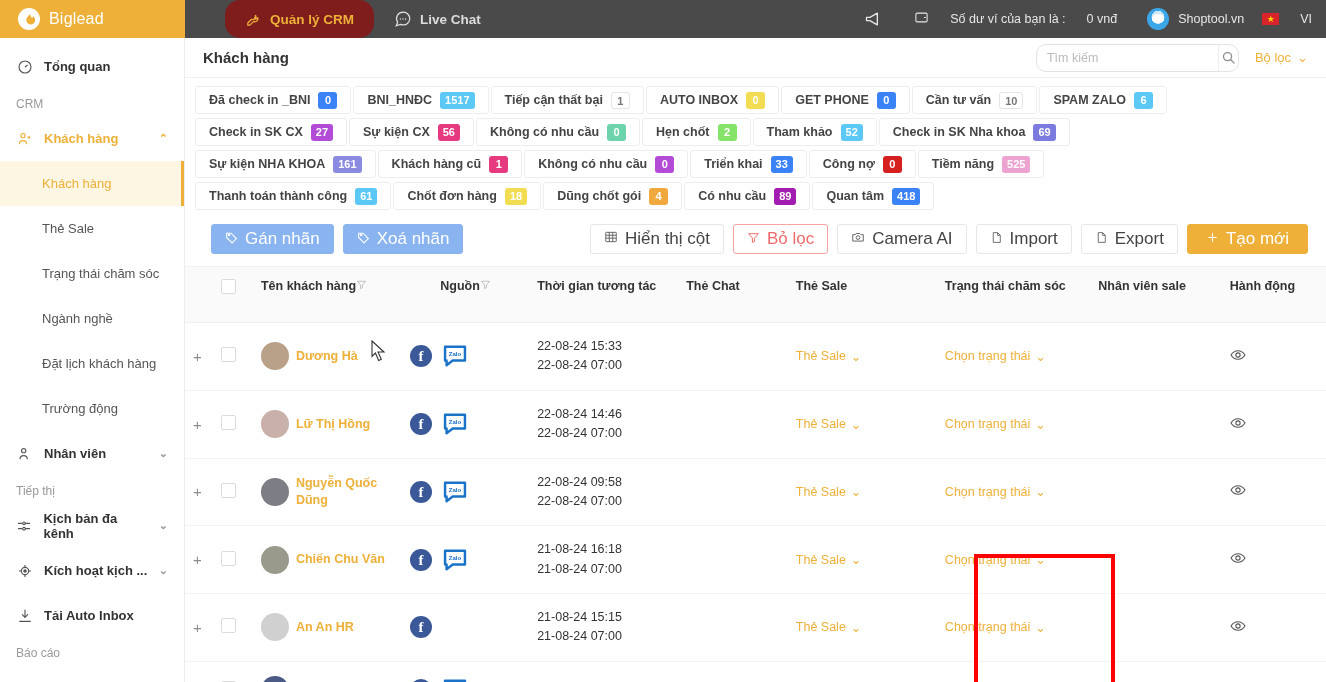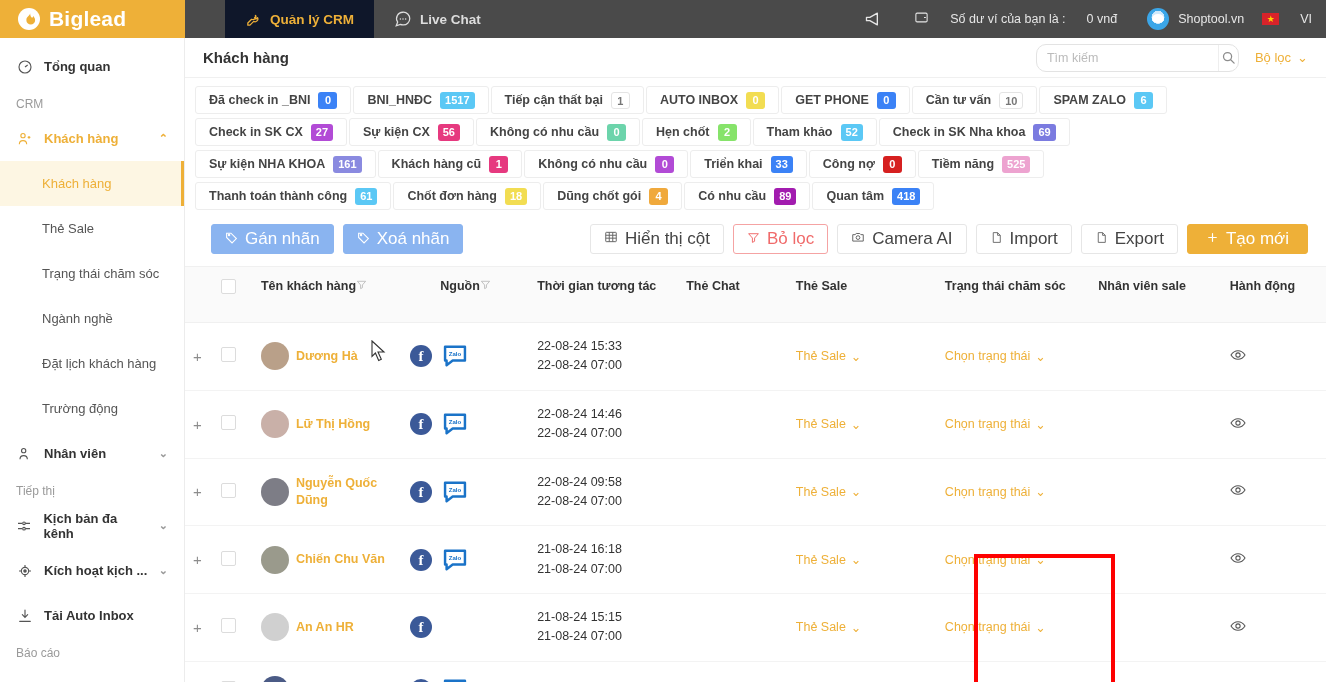"Biglead" .brand-name { font-size: 21px -> 16px; font-weight: bold -> normal }
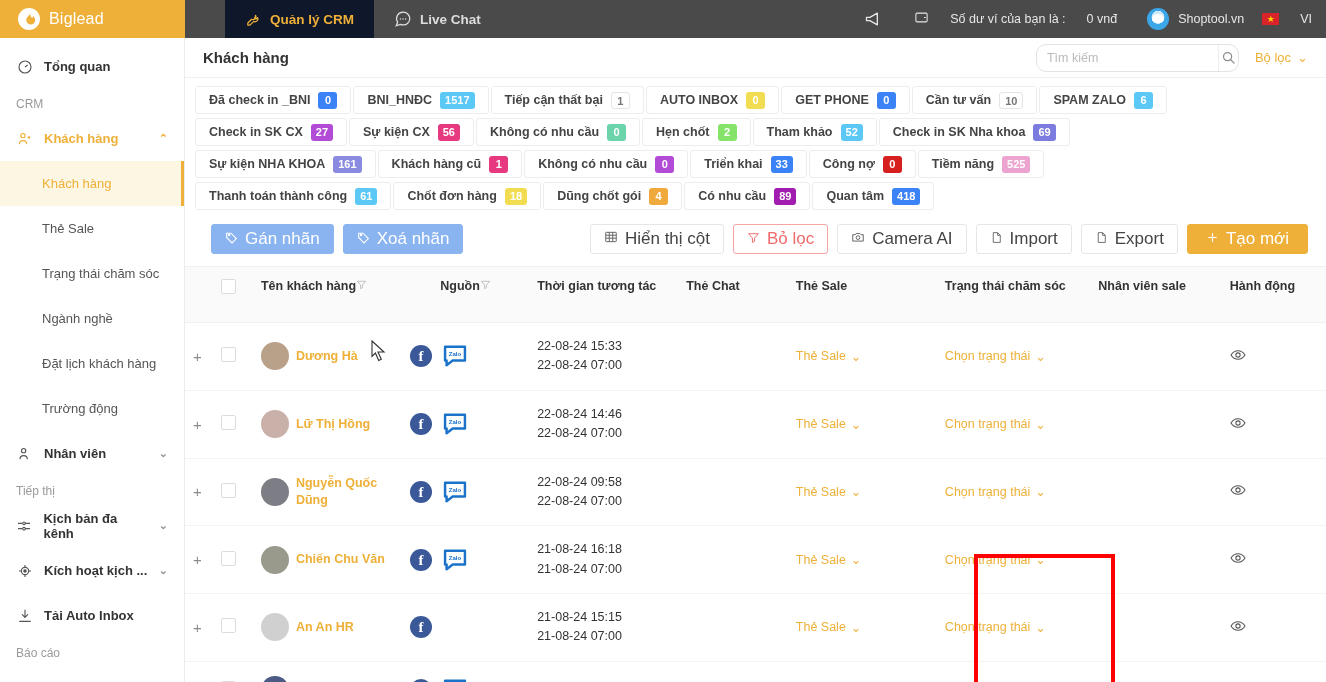"Quản lý CRM" .topnav-item.active { background: #0f172a -> #7f1d1d; border-radius: none -> 15px }
